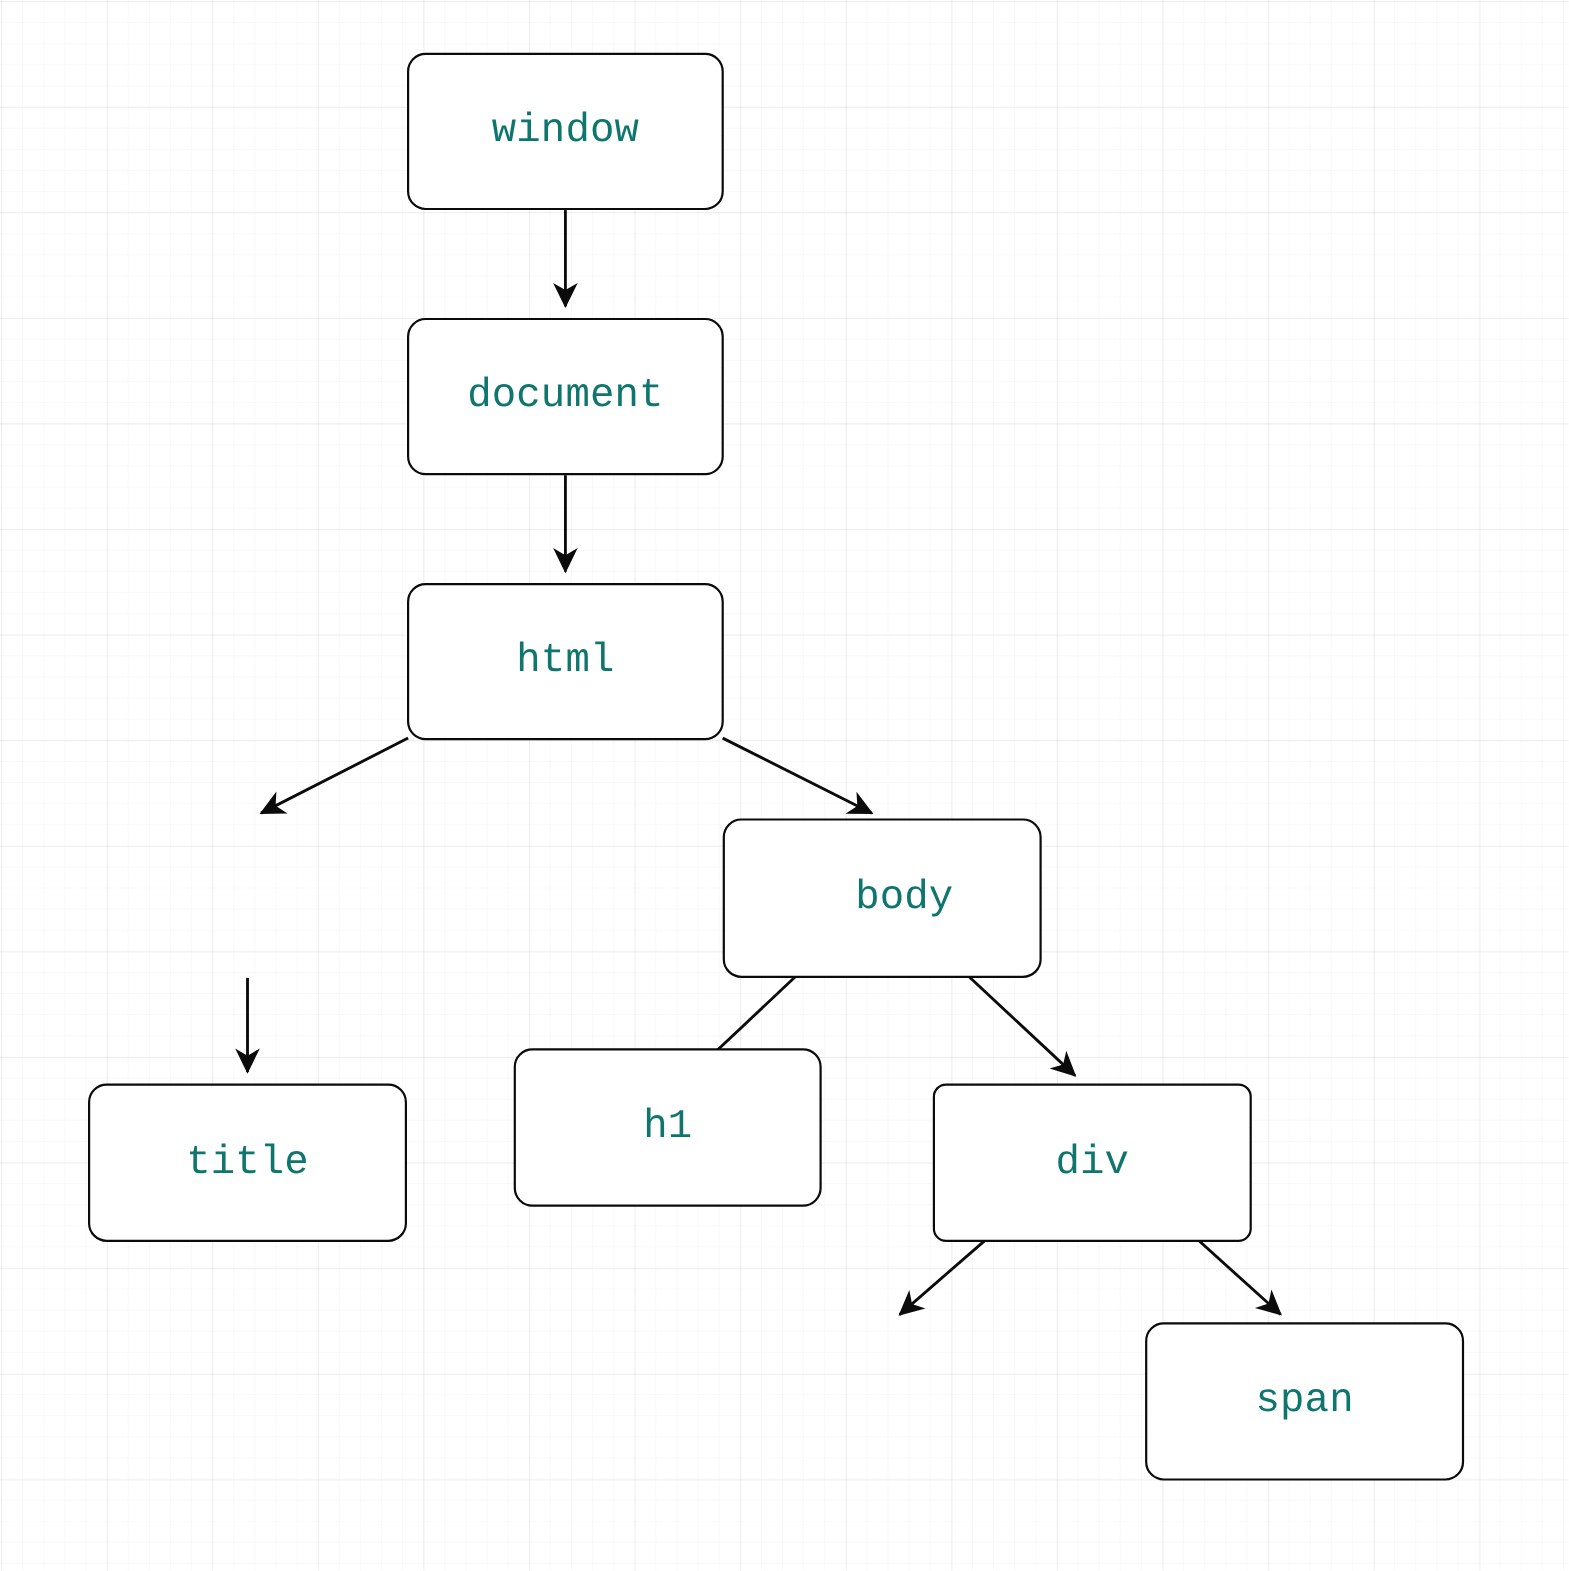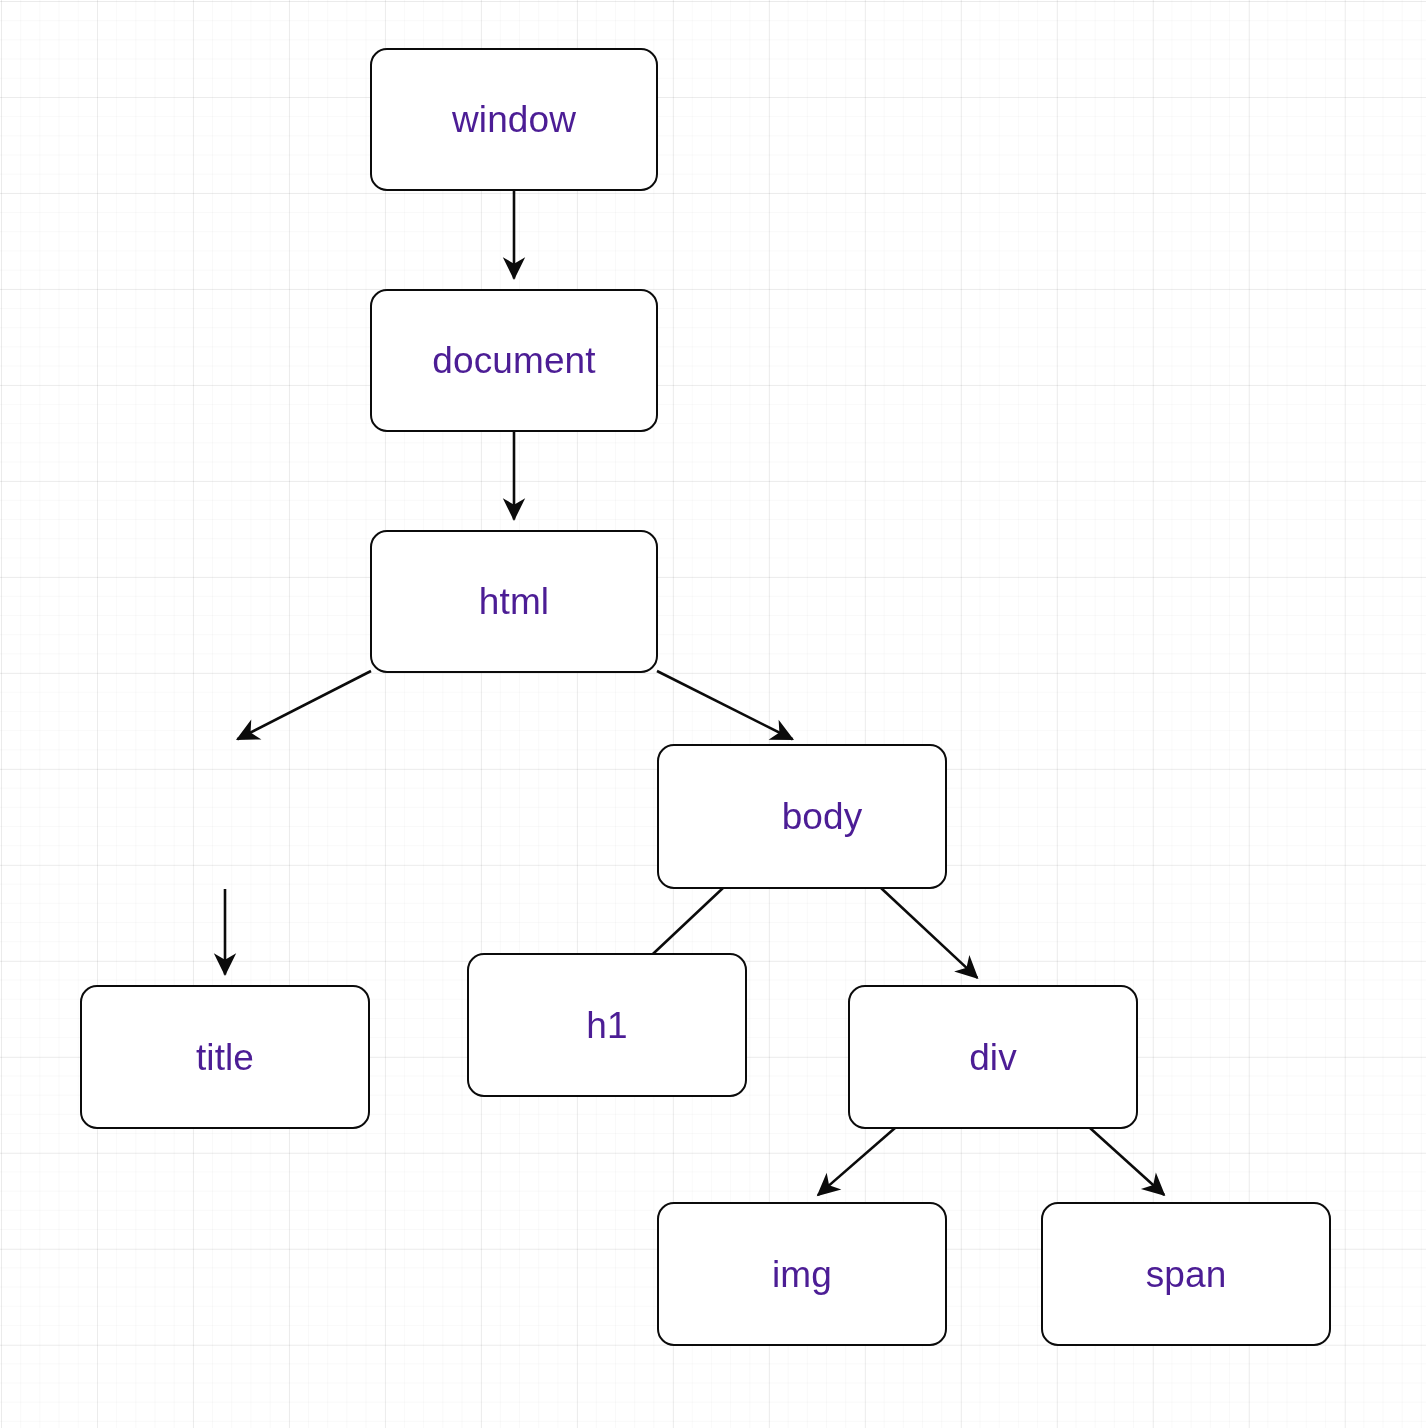"window" .node-label { color: #4c1d95 -> #0f766e; font-family: Liberation Sans, sans-serif -> Liberation Mono, monospace }
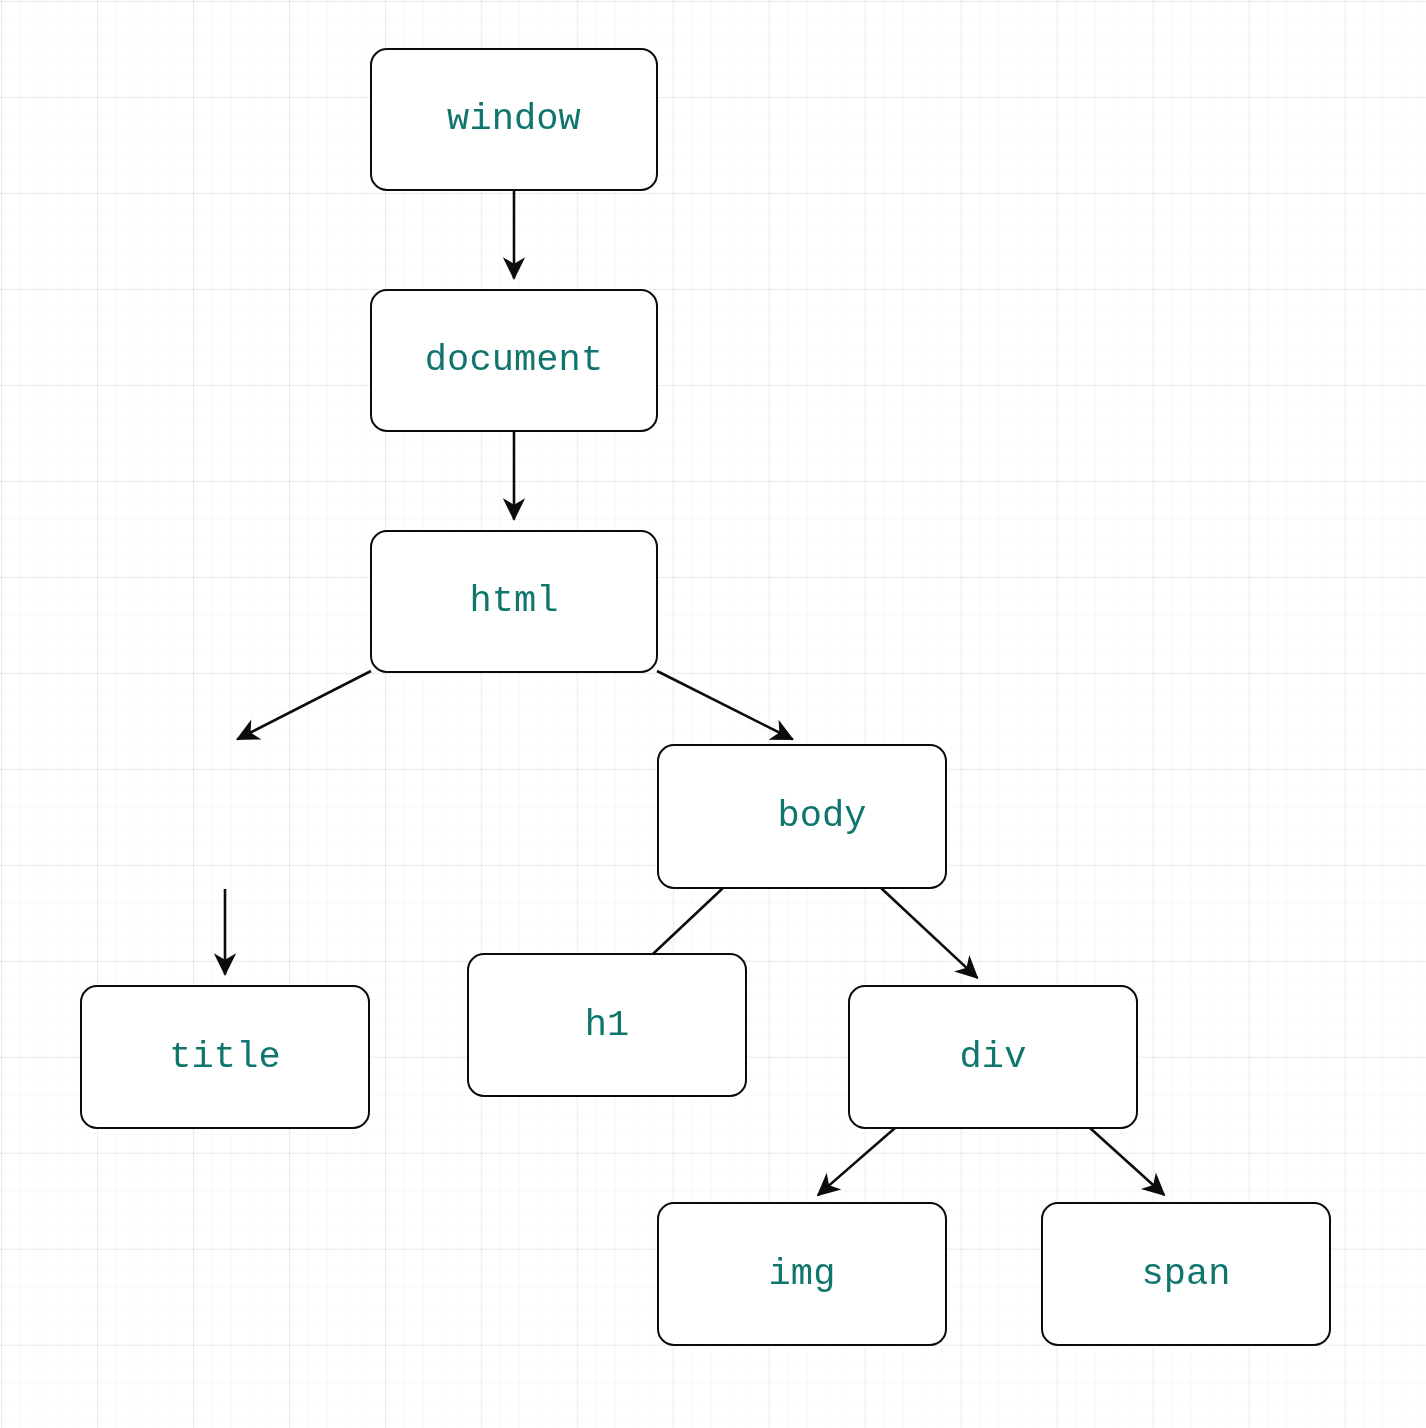"div" div.node { border-radius: none -> 12px }
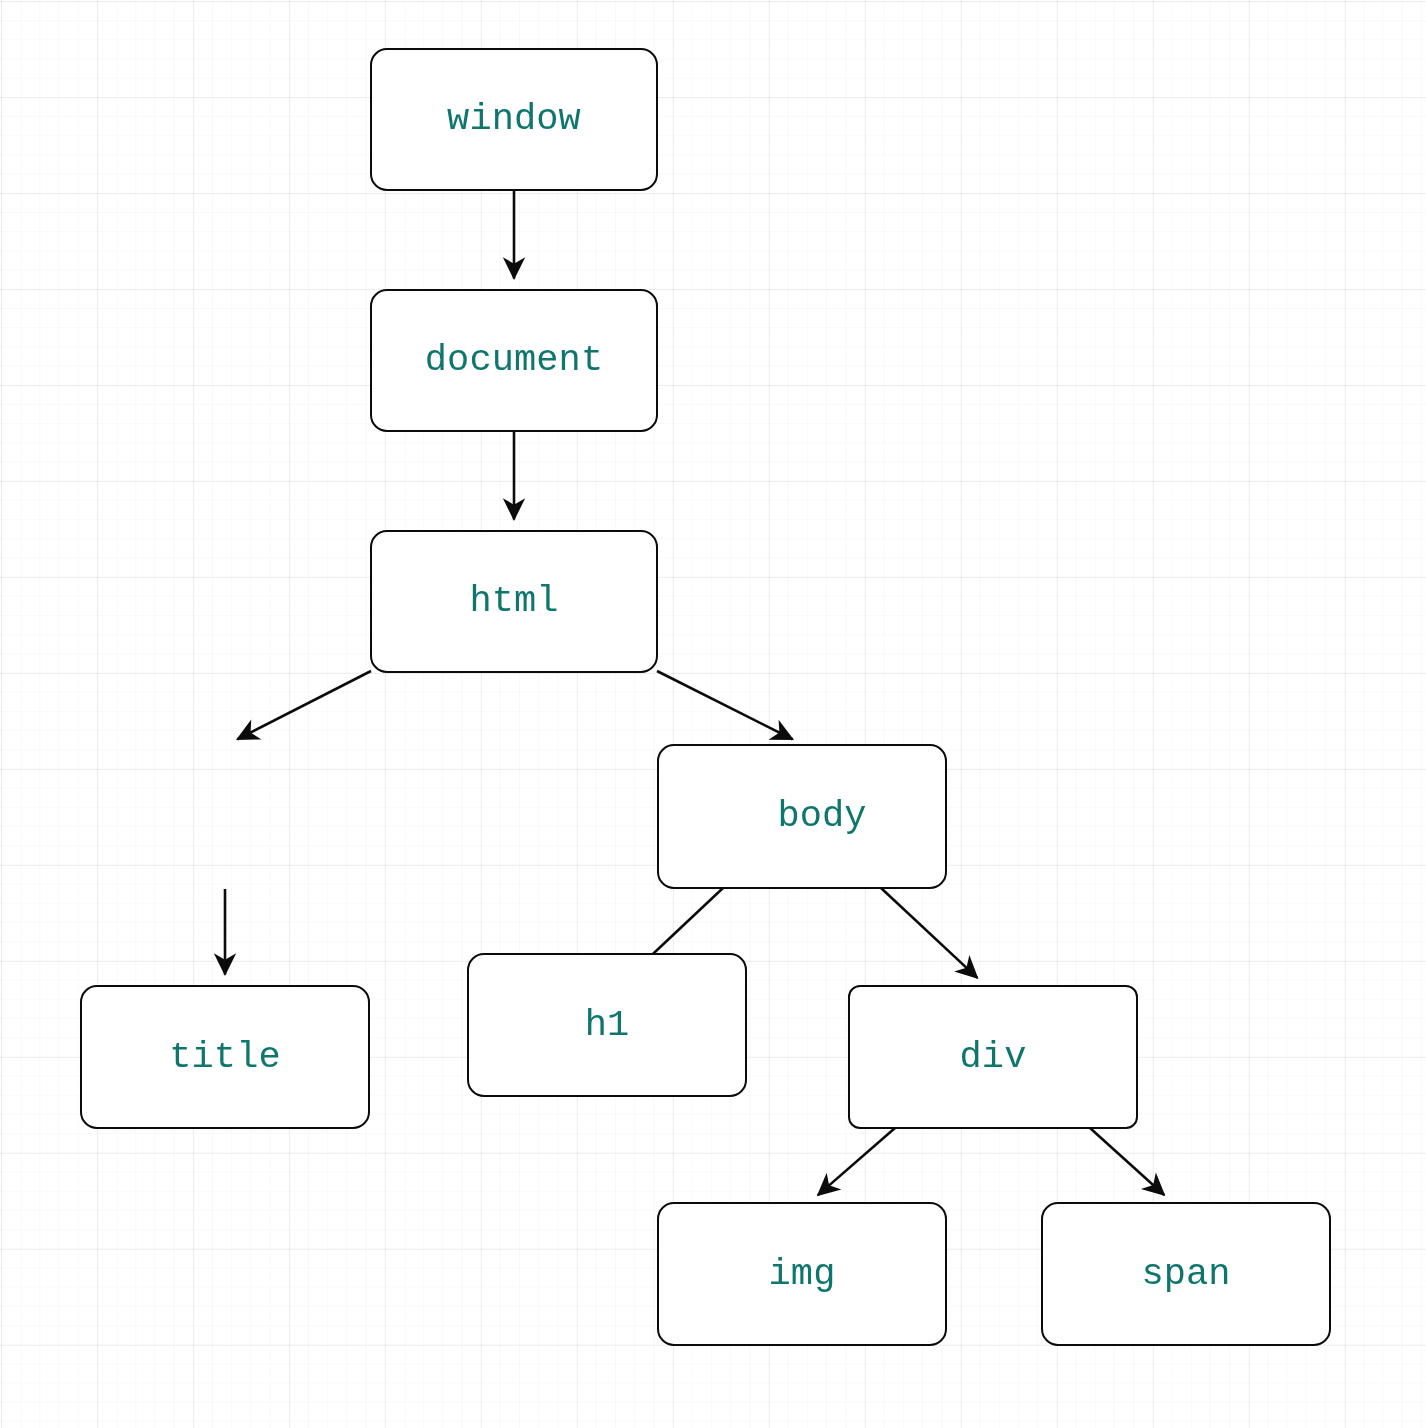"img" div.node { html: <div> <span>img</span> </div> -> none }
